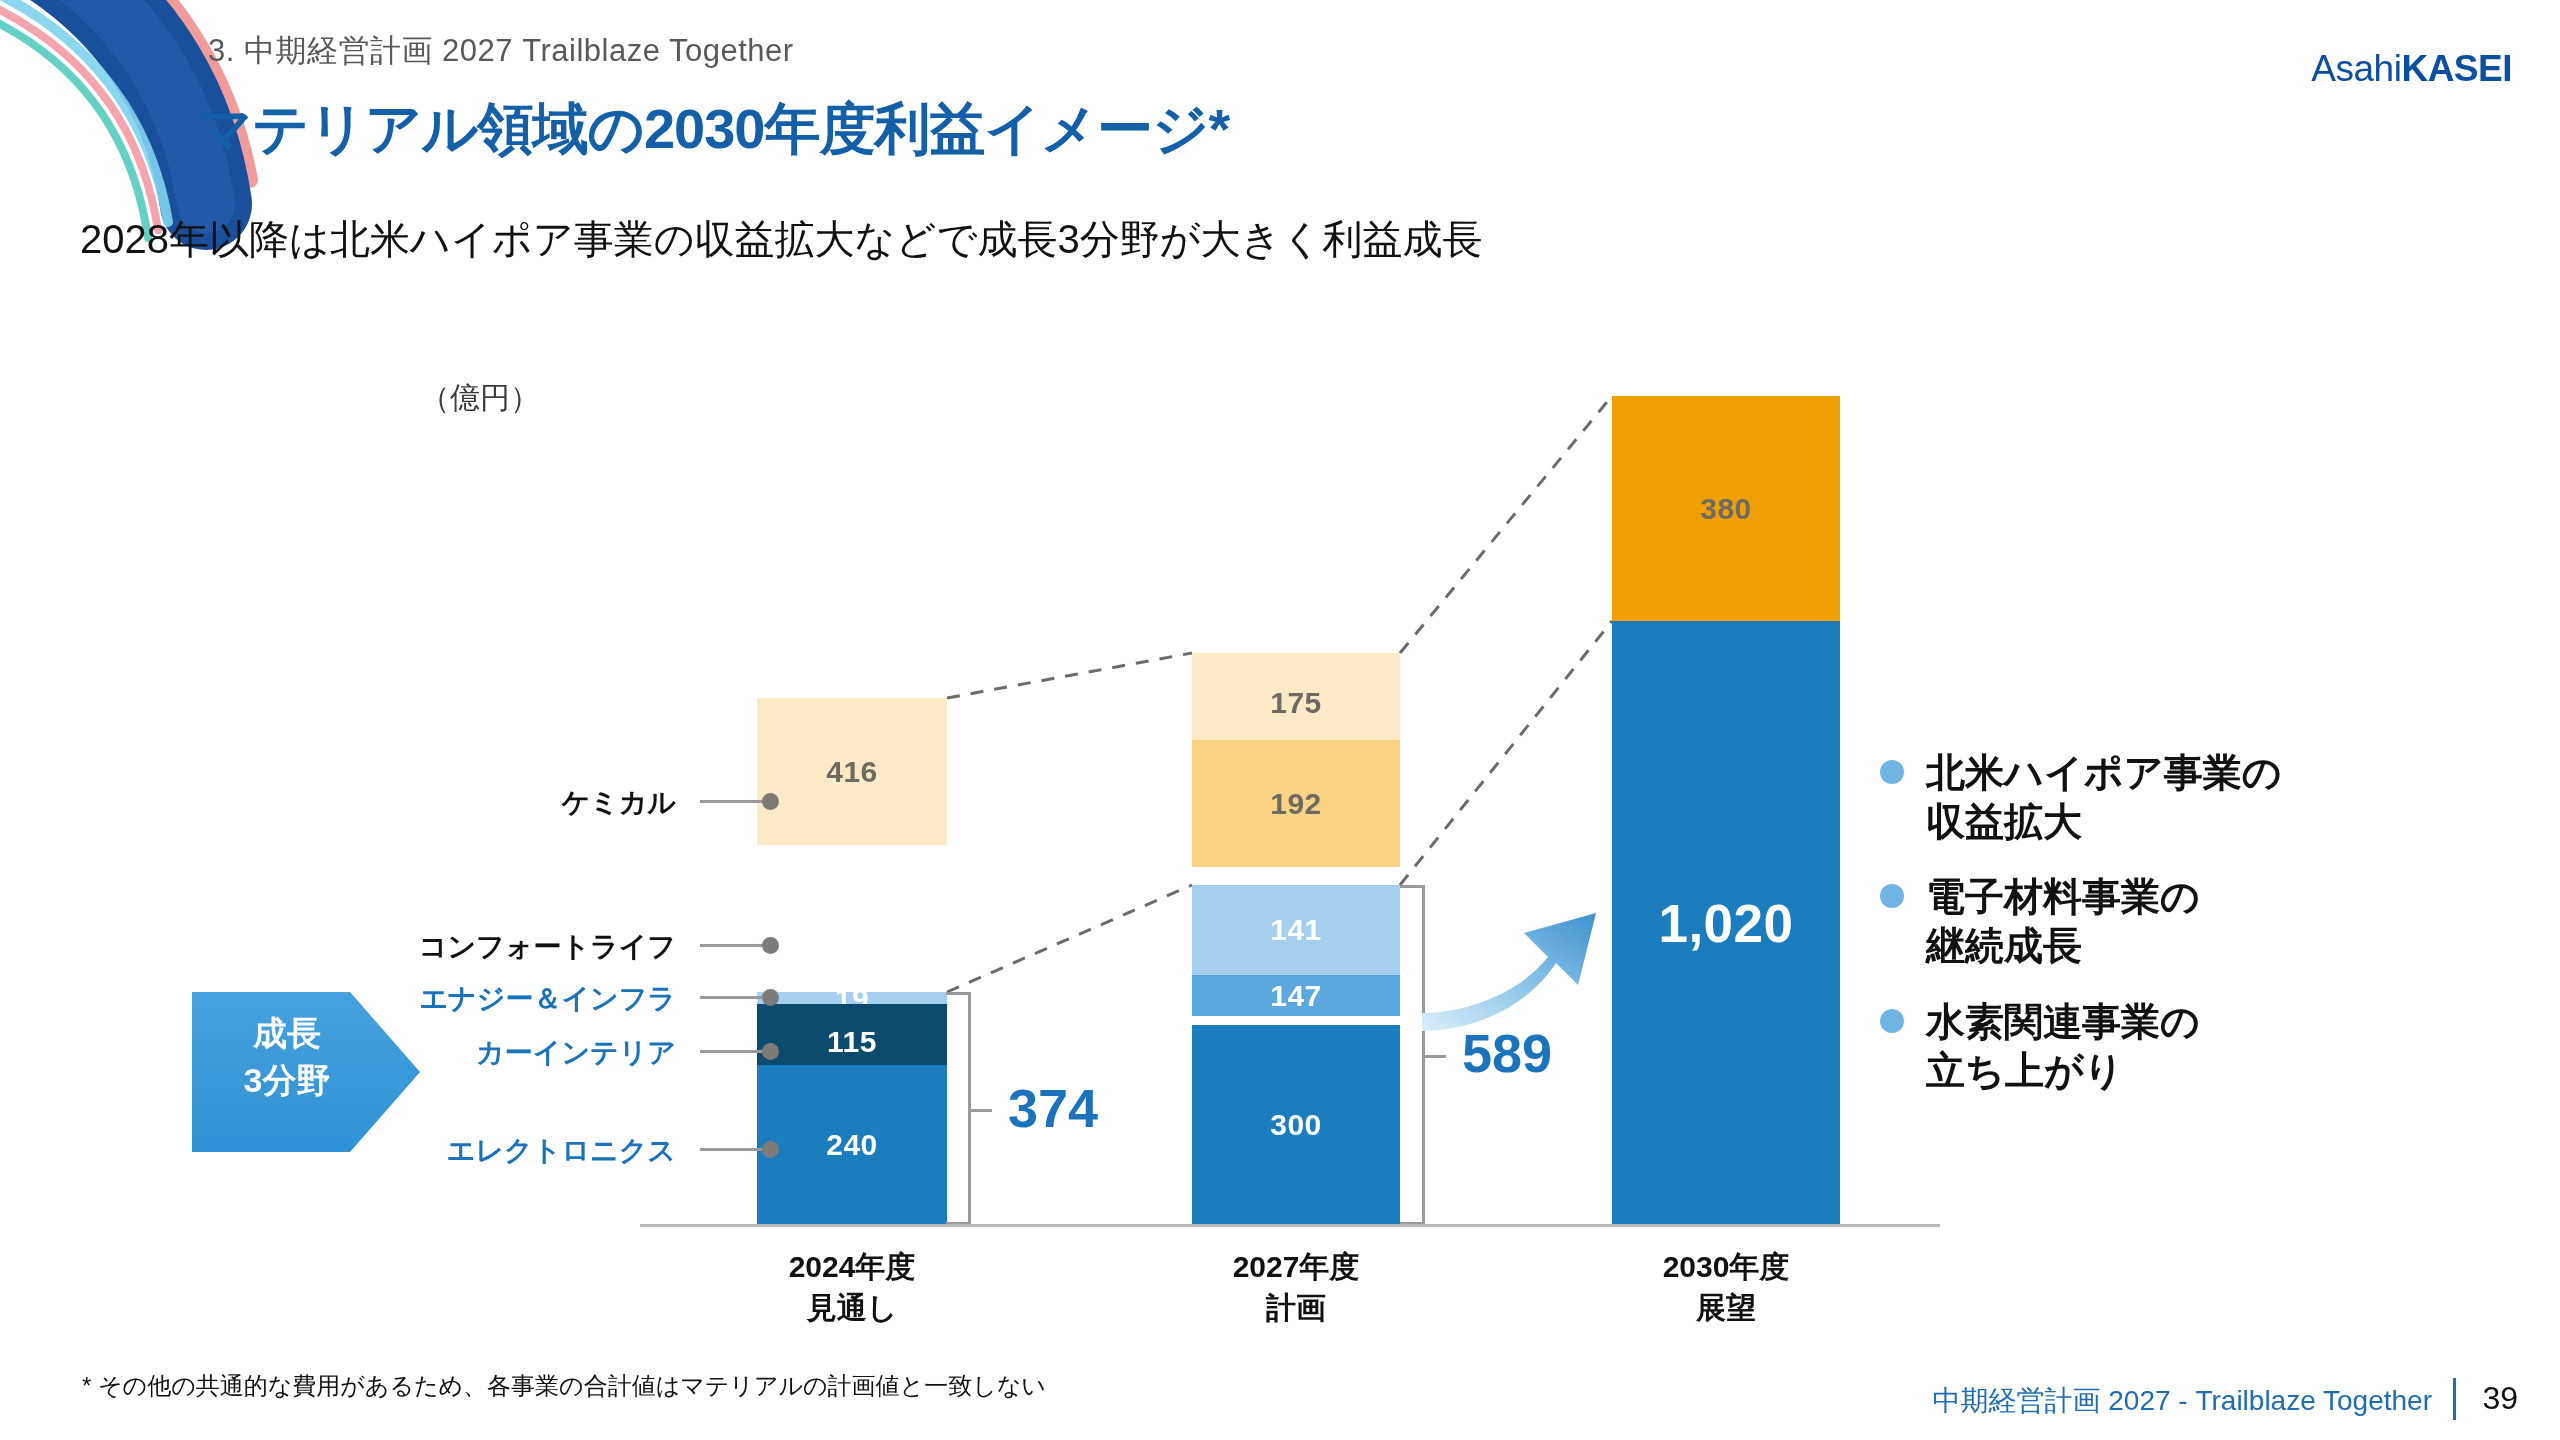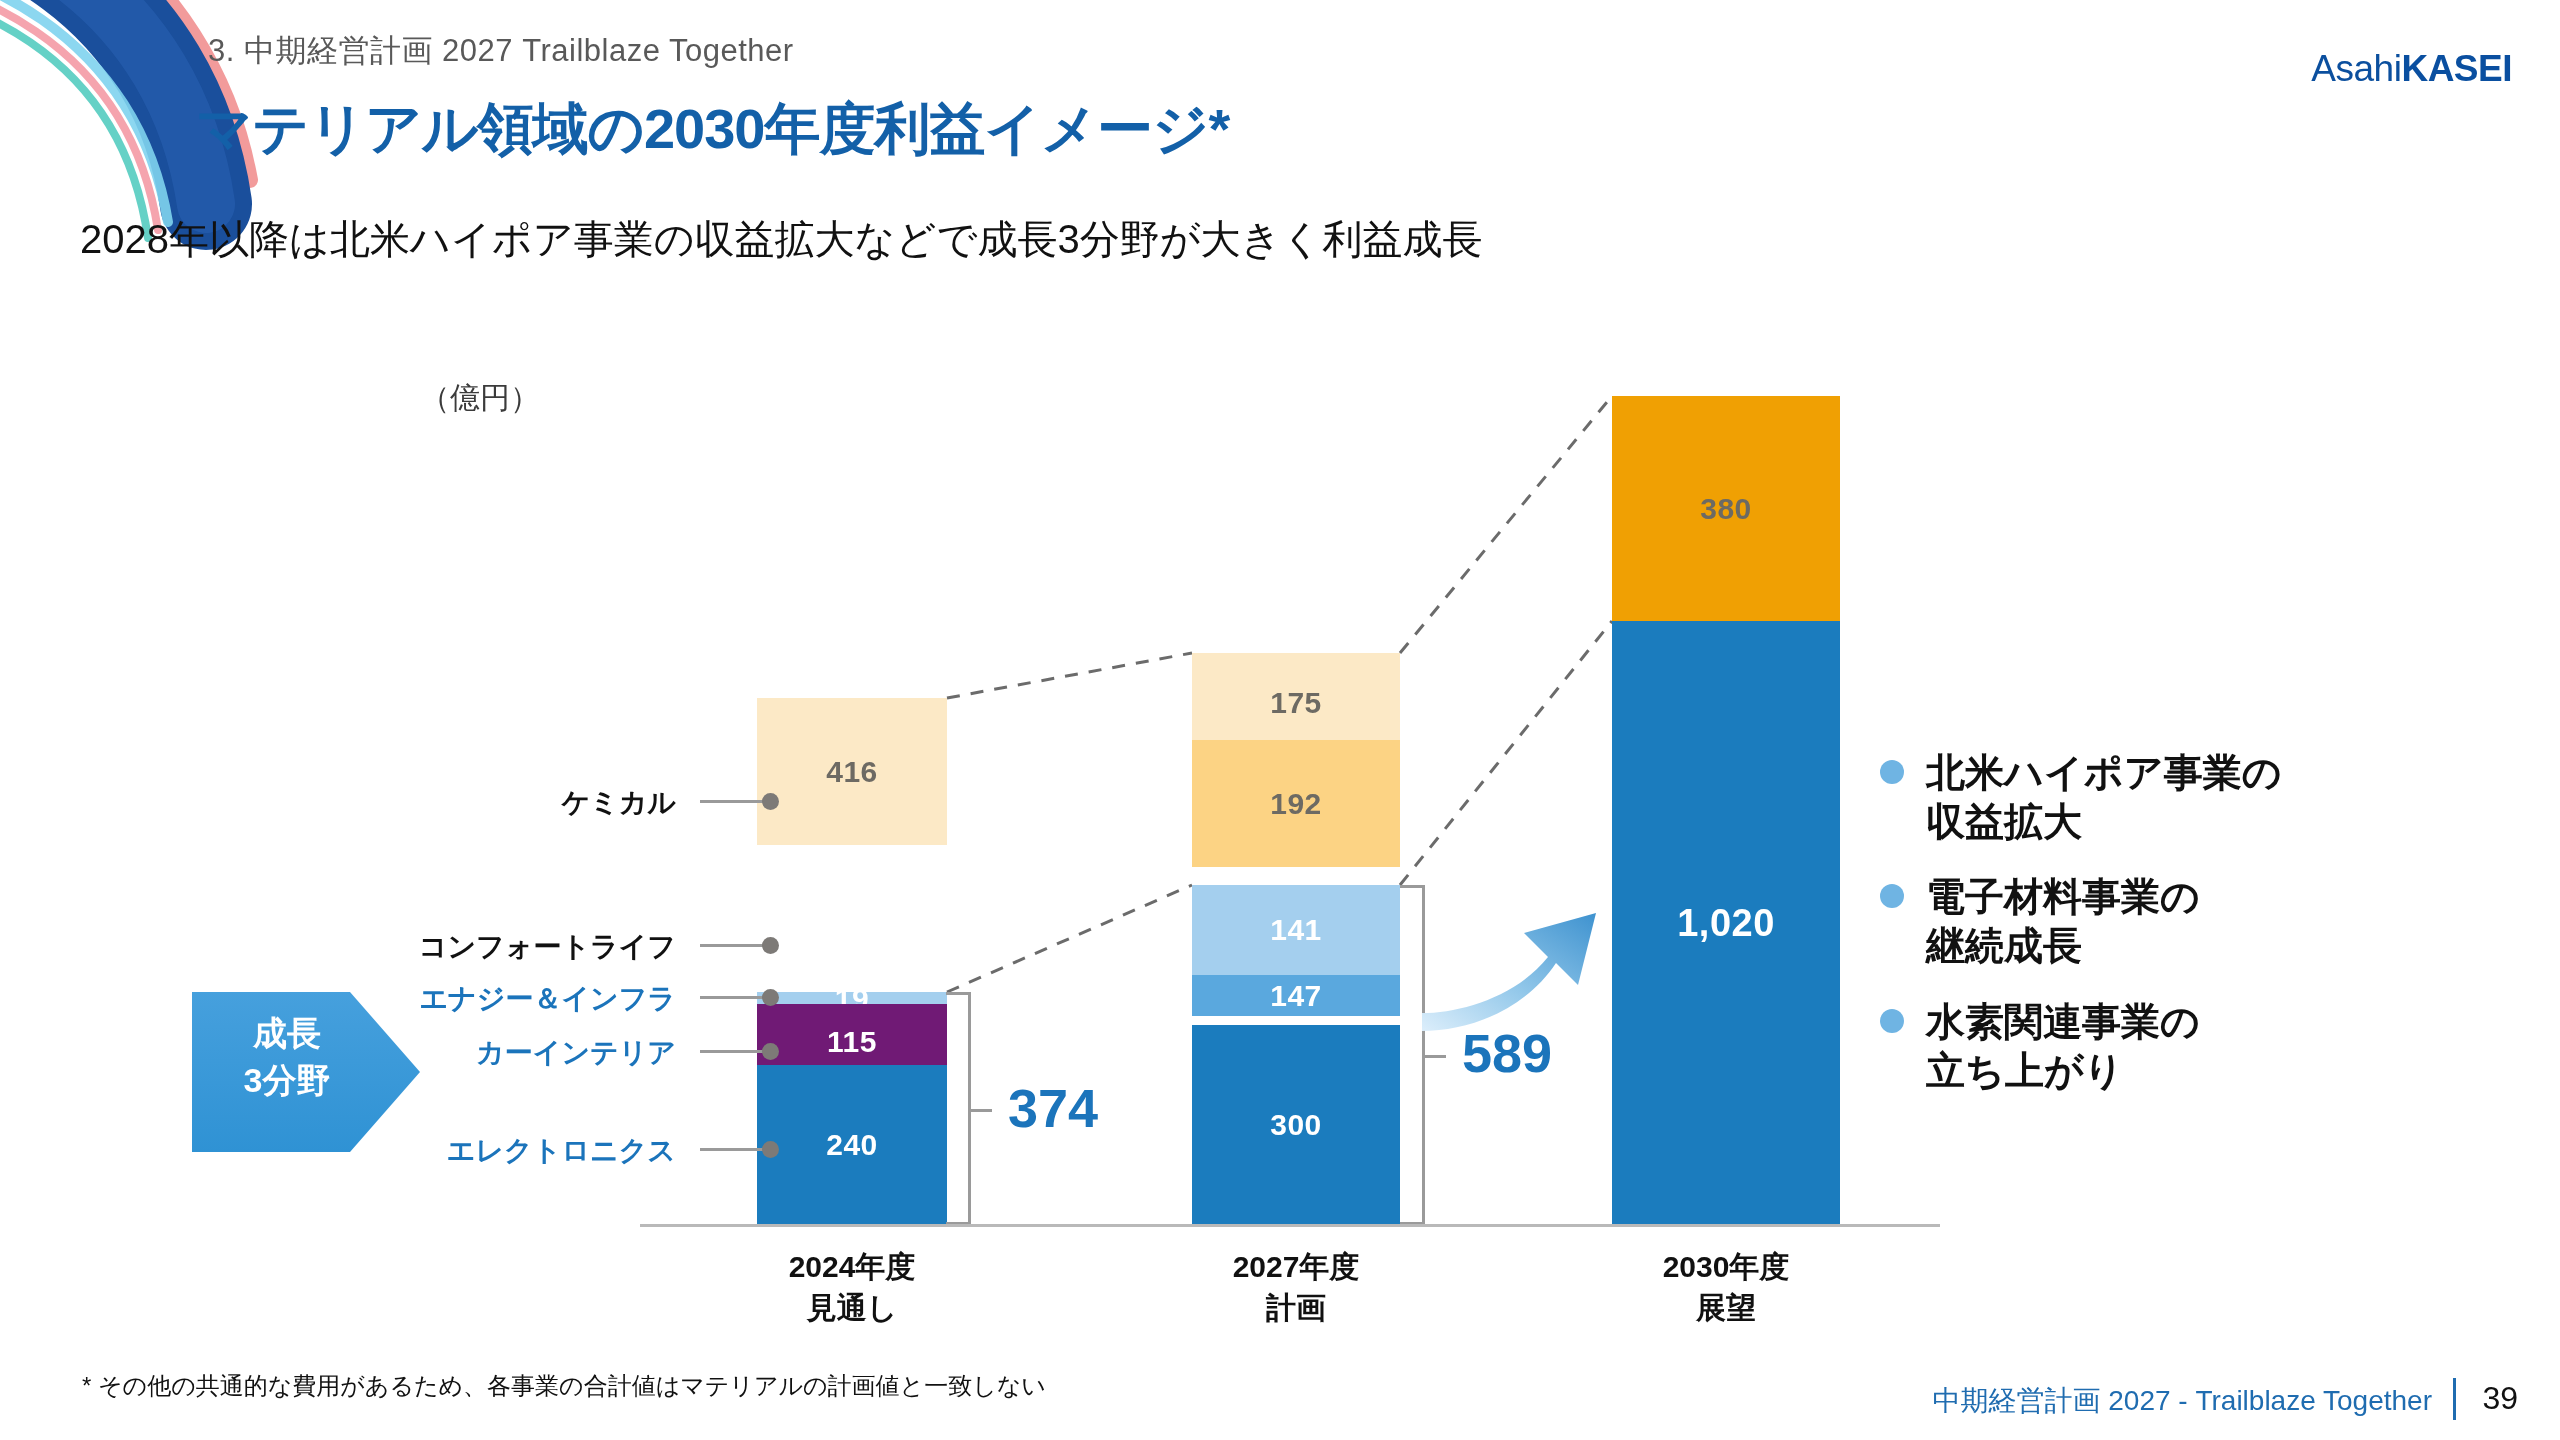"1,020" .seg.big span { font-size: 38px -> 53px }
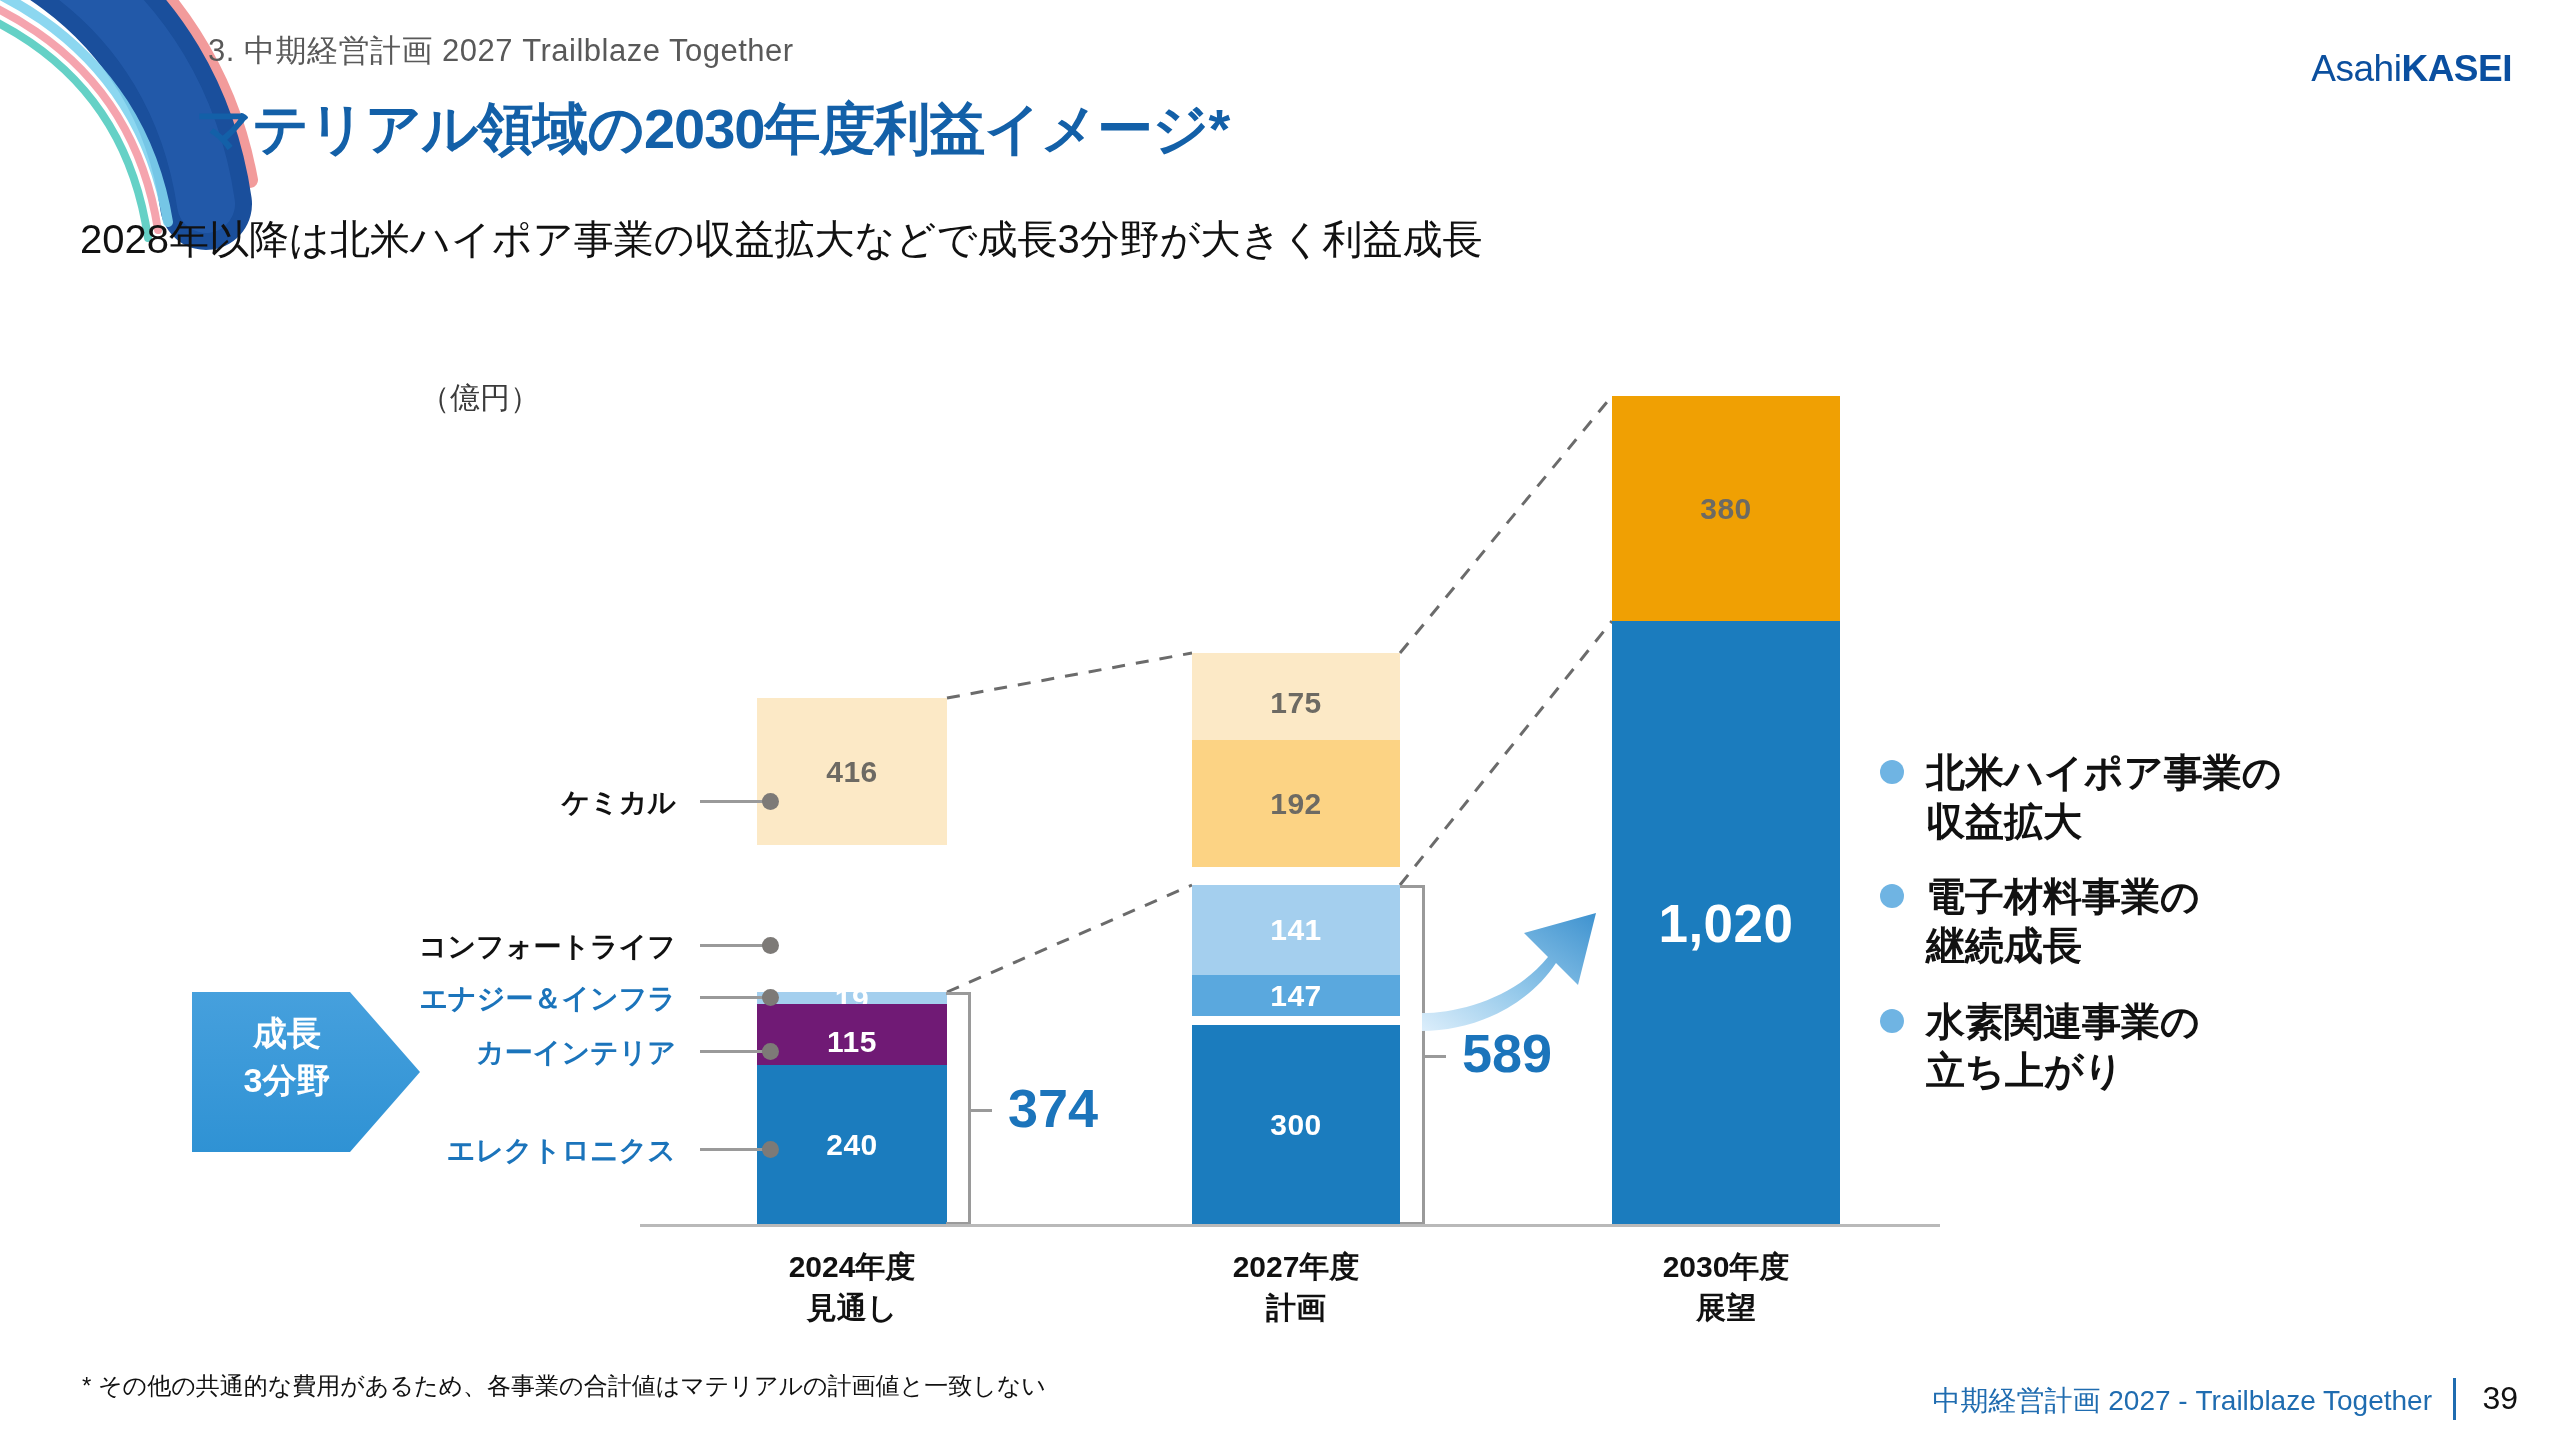"115" div.seg { background: #701a75 -> #0c4a6e }
